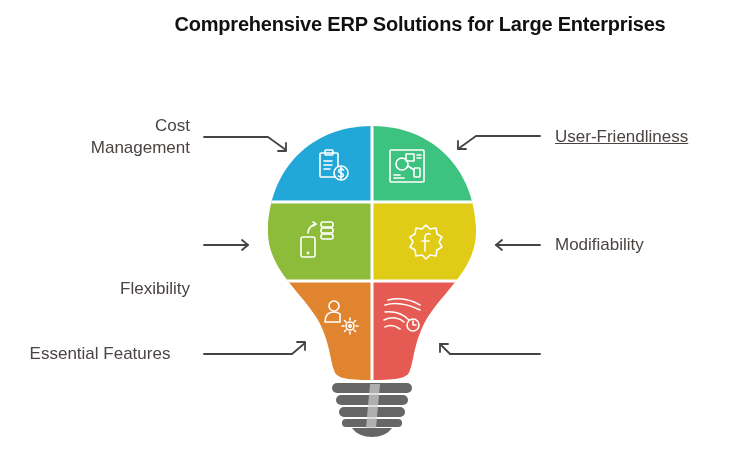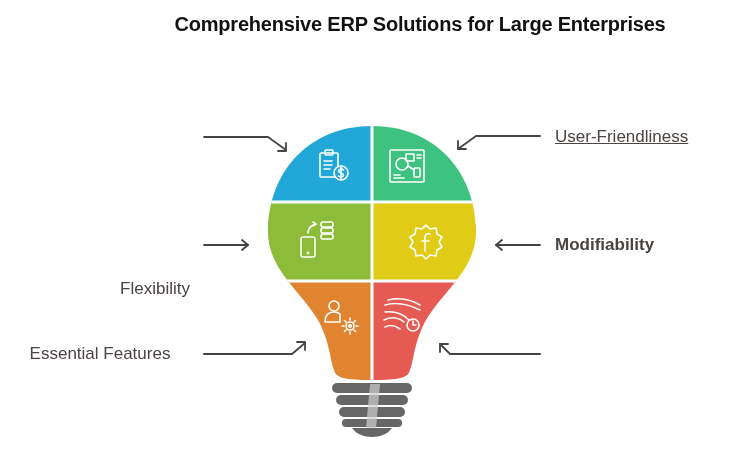"Cost" div { html: none -> <div>Cost</div> }
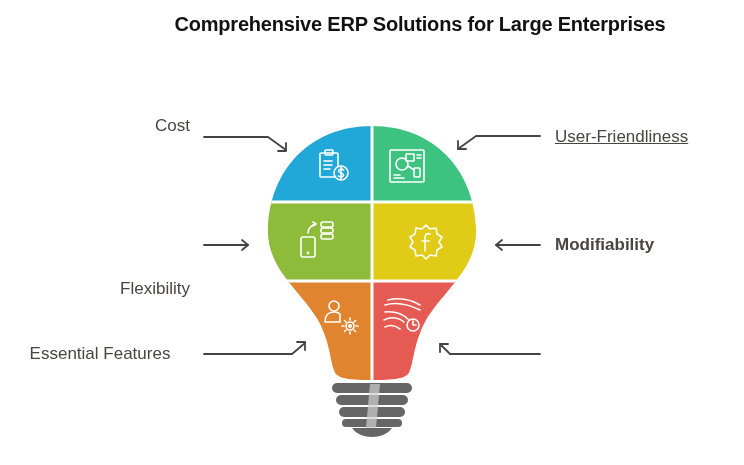"Management" div { html: none -> <div>Management</div> }
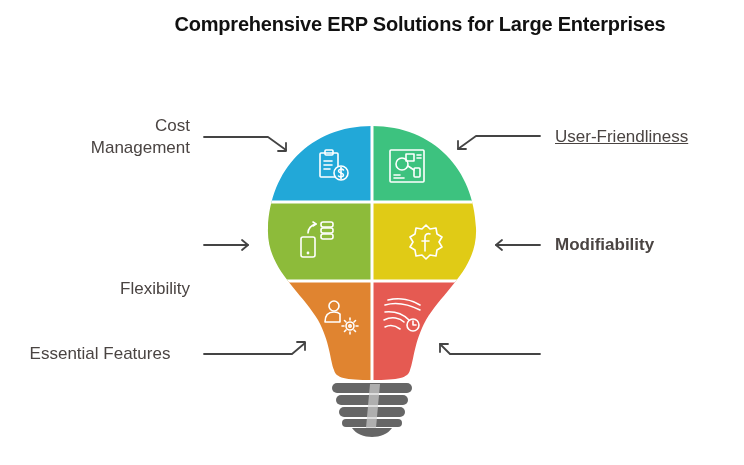"Modifiability" div.label { font-weight: bold -> none }
